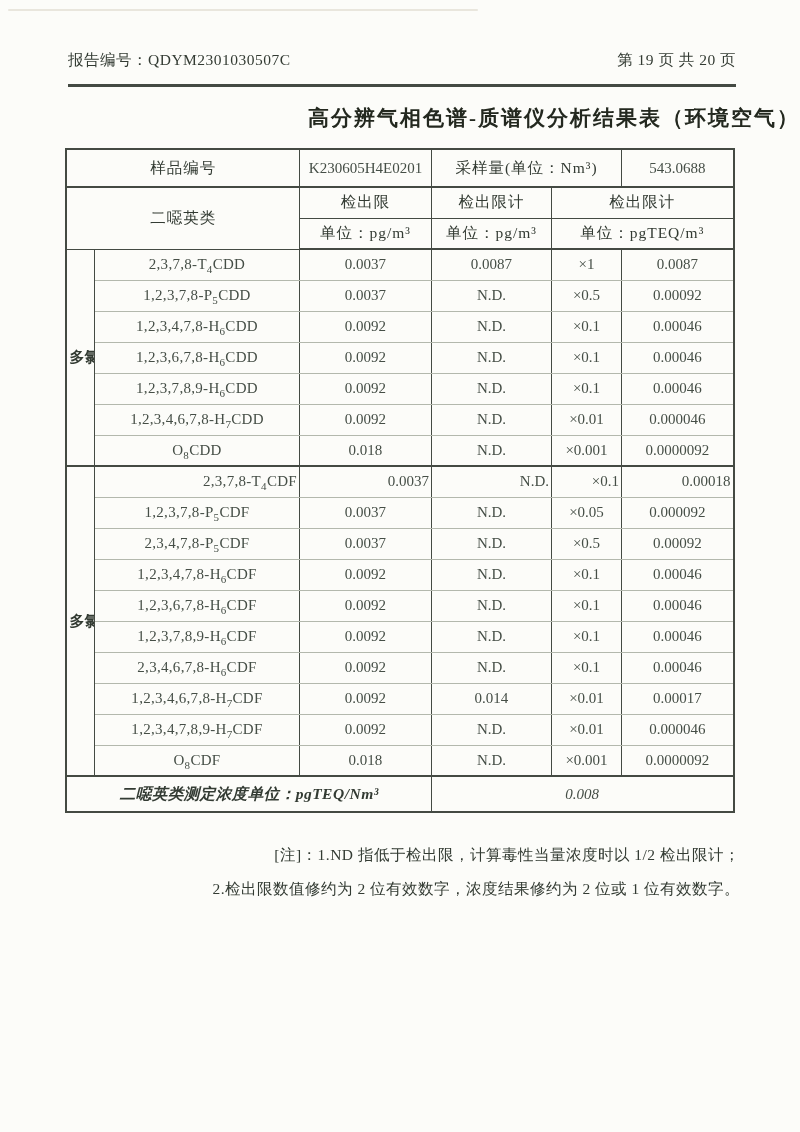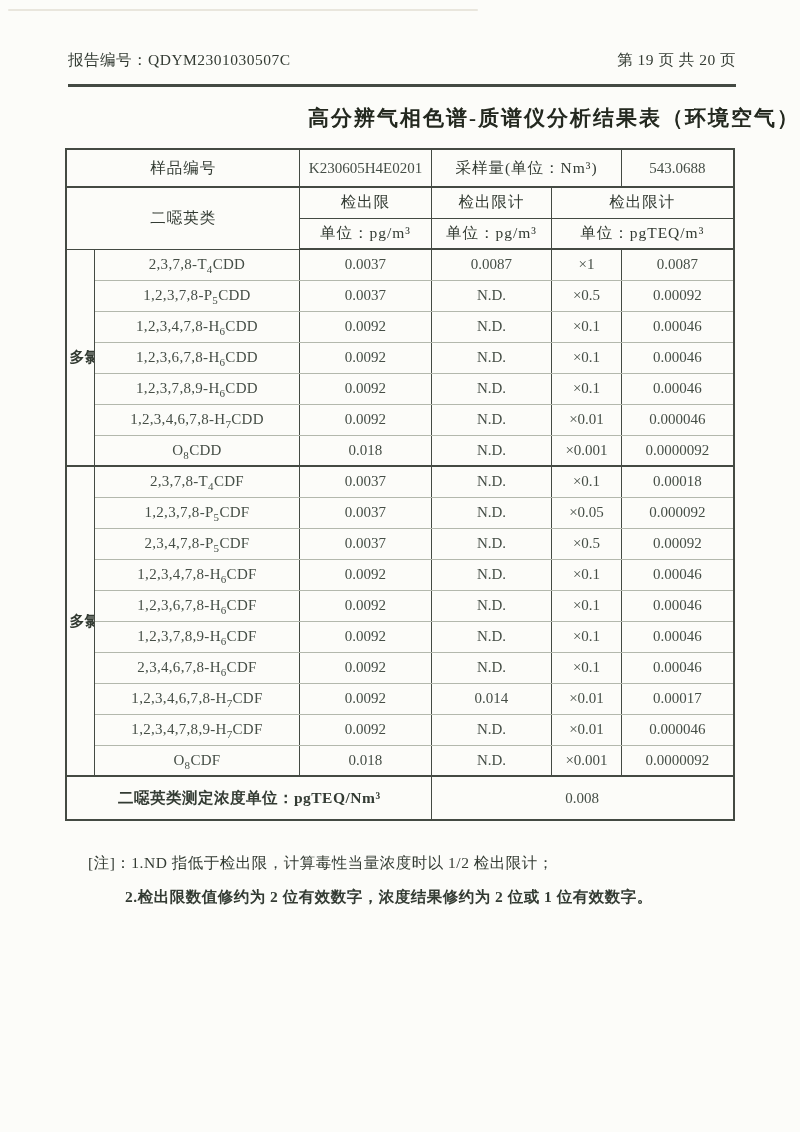"2,3,7,8-T4CDF" tr.sect td { text-align: none -> right }
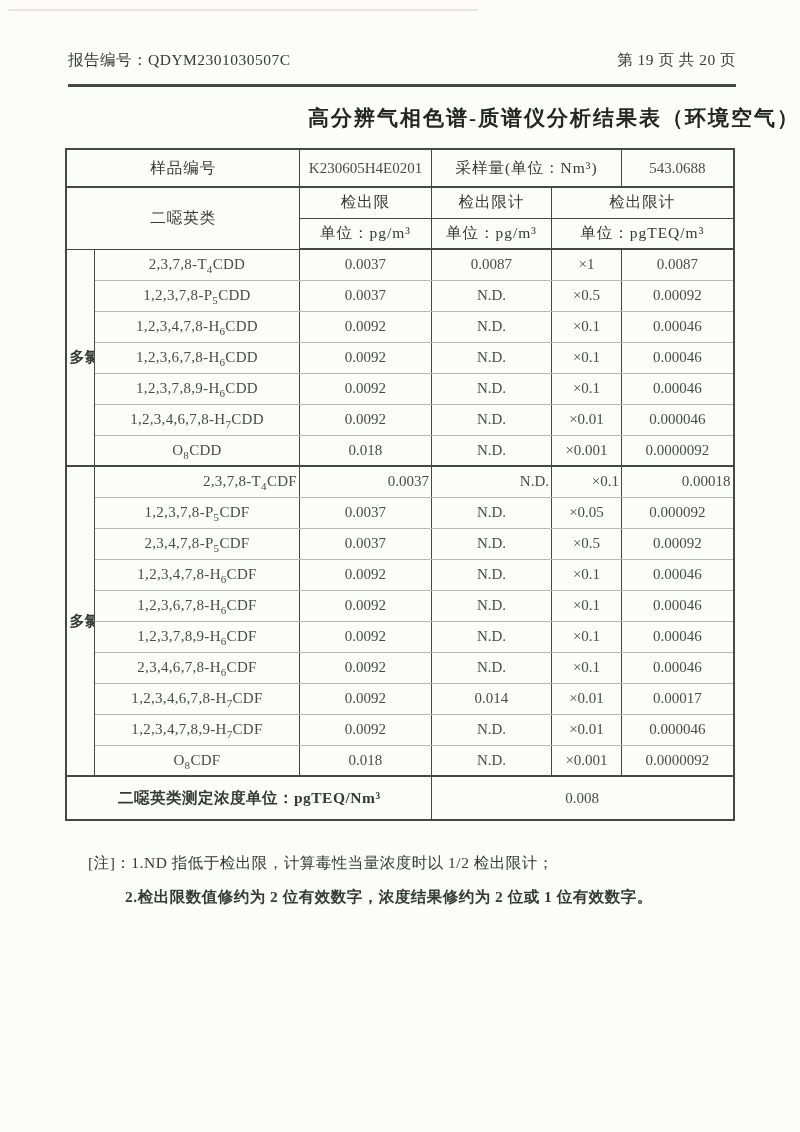"二噁英类测定浓度单位：pgTEQ/Nm³" tr.foot { font-style: none -> italic; height: 44px -> 36px }
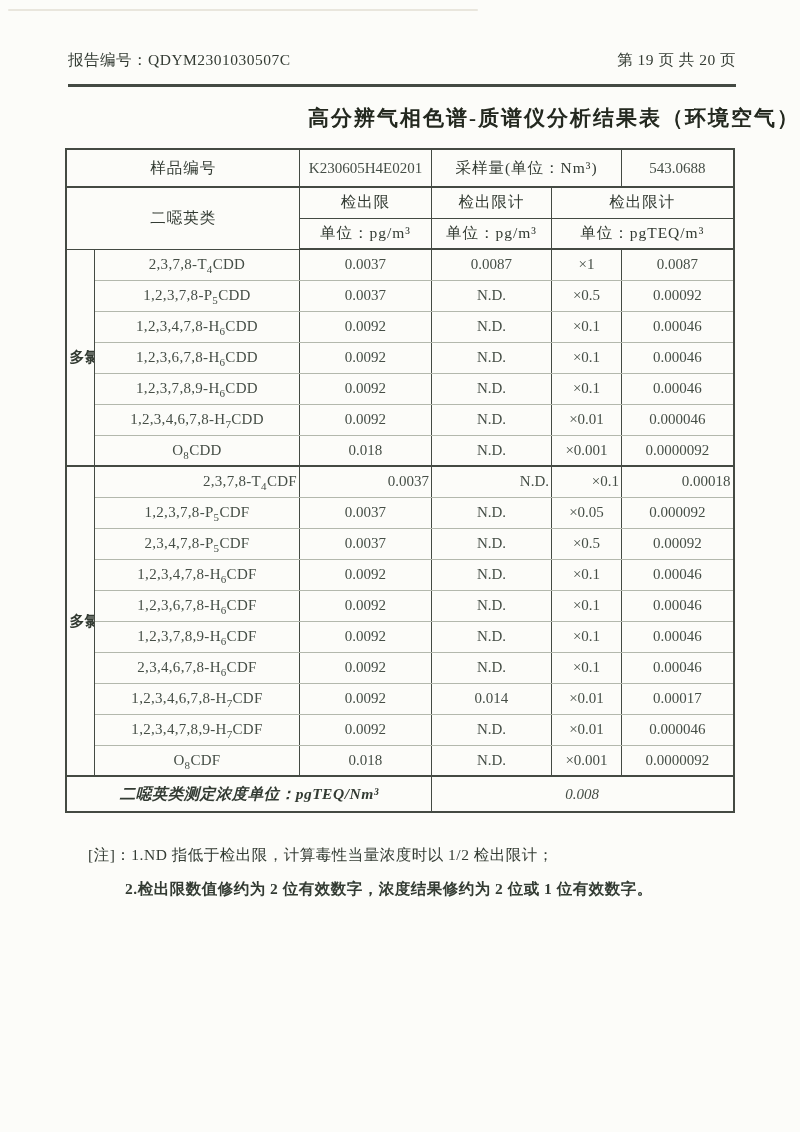"[注]：1.ND 指低于检出限，计算毒性当量浓度时以 1/2 检出限计；" .notes { text-align: none -> right }
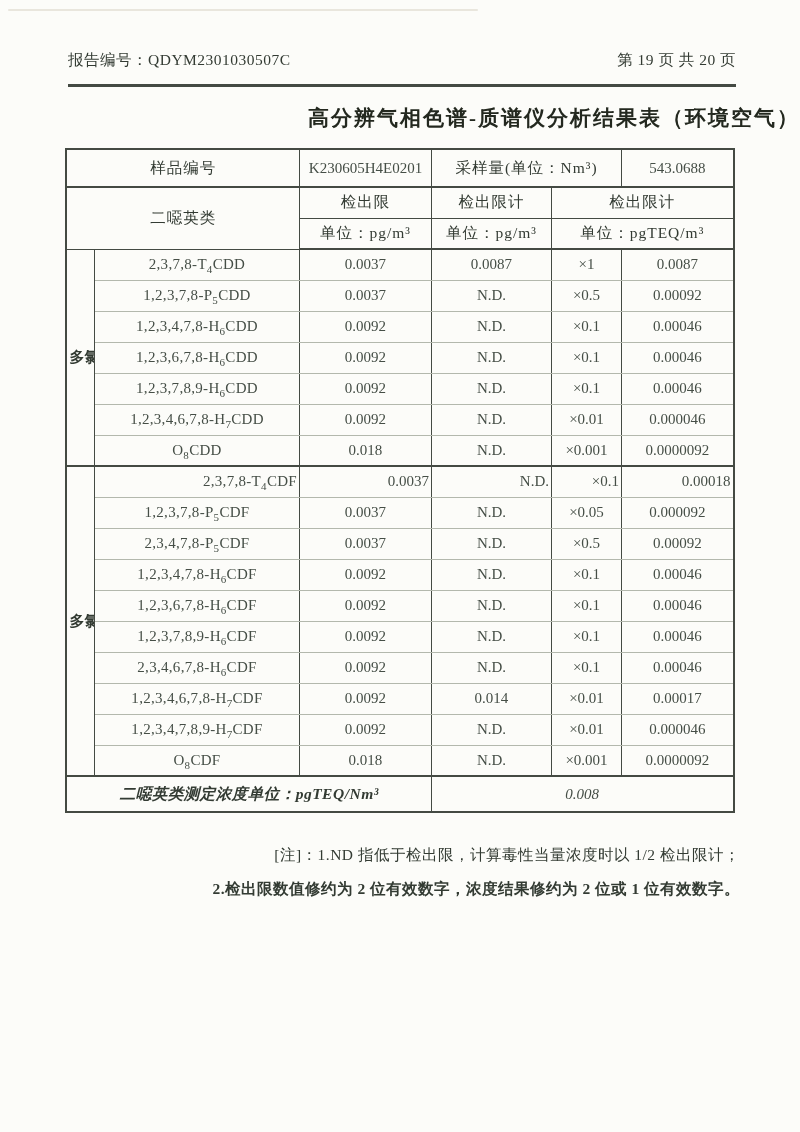"2.检出限数值修约为 2 位有效数字，浓度结果修约为 2 位或" .notes .n3 { font-weight: bold -> none }
